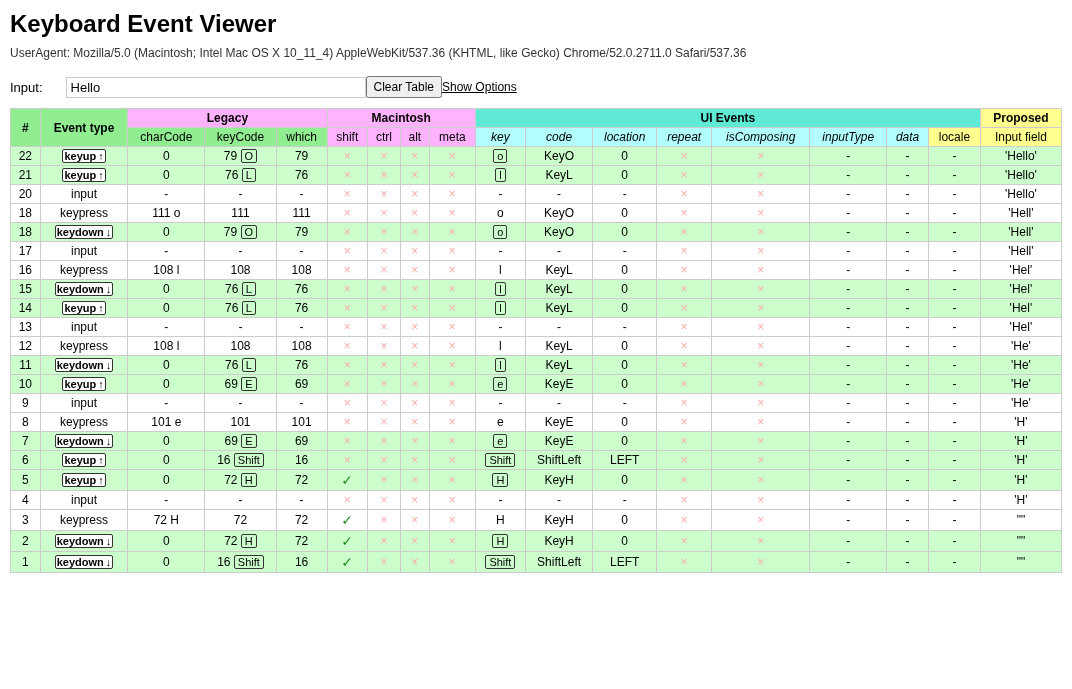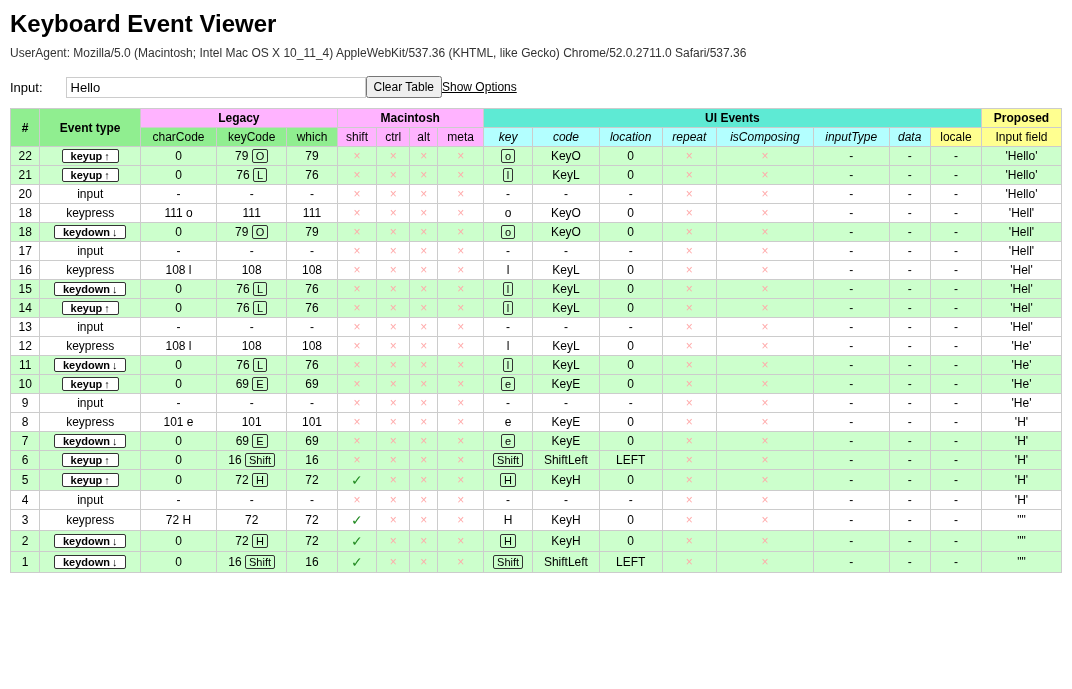"keyup" .event-badge { padding: 0px 8px -> 0px 1px }
